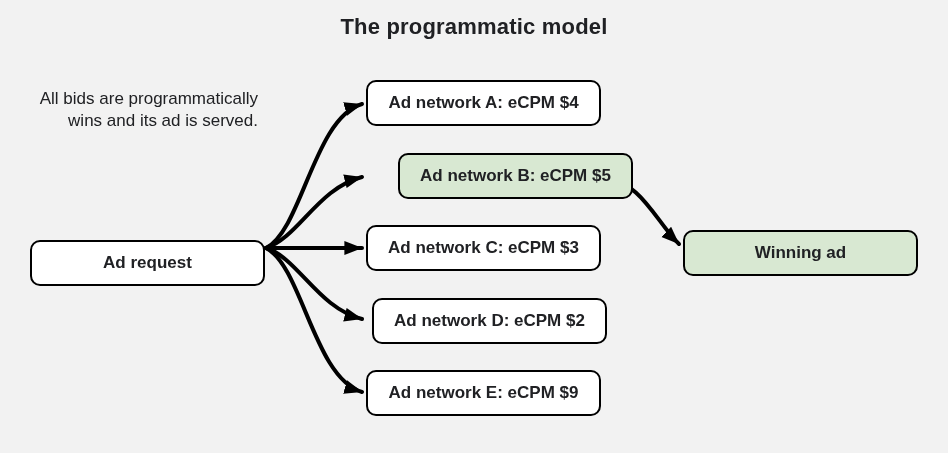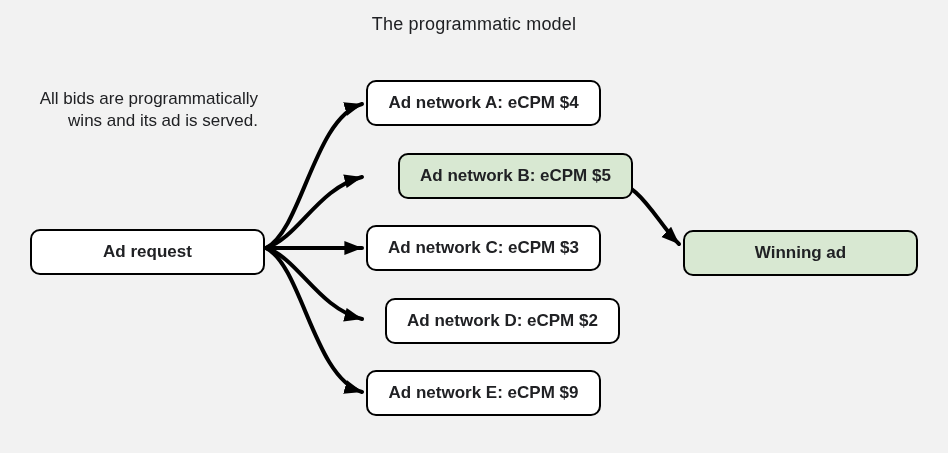"The programmatic model" .title { font-size: 18px -> 22px; font-weight: 400 -> 700 }
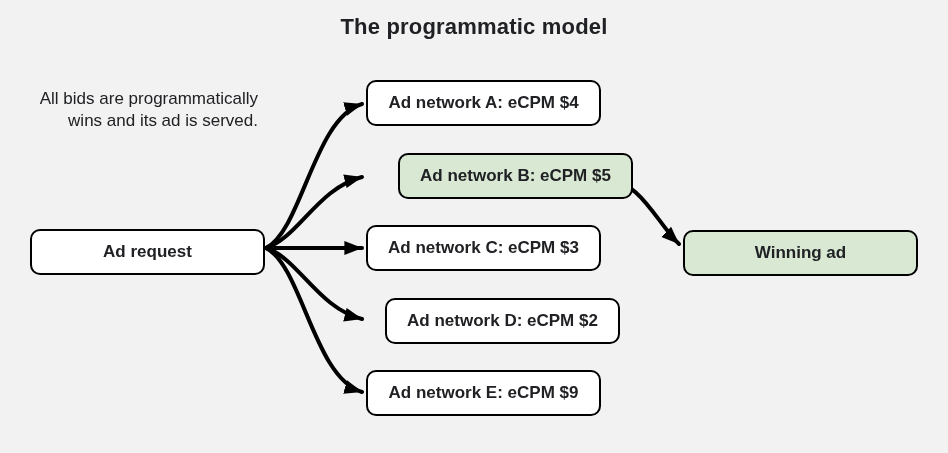"Ad request" .n-request { top: 229px -> 240px }
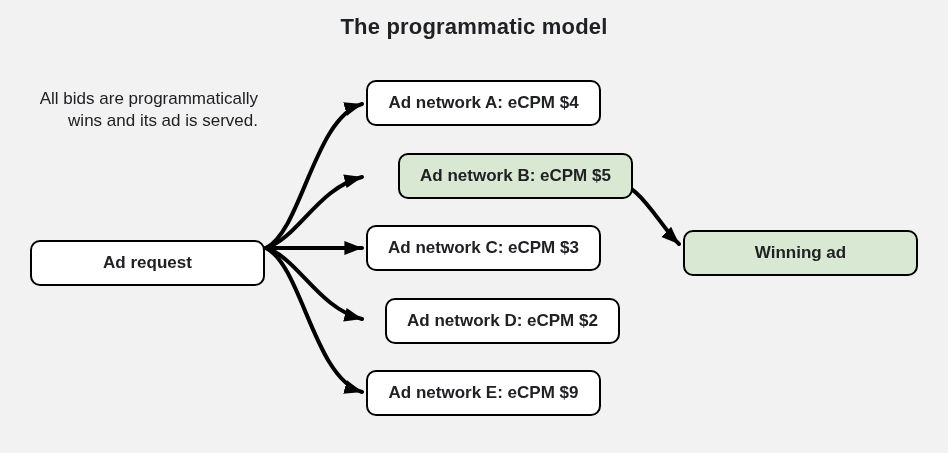"Ad network D: eCPM $2" .n-d { left: 385px -> 372px }
